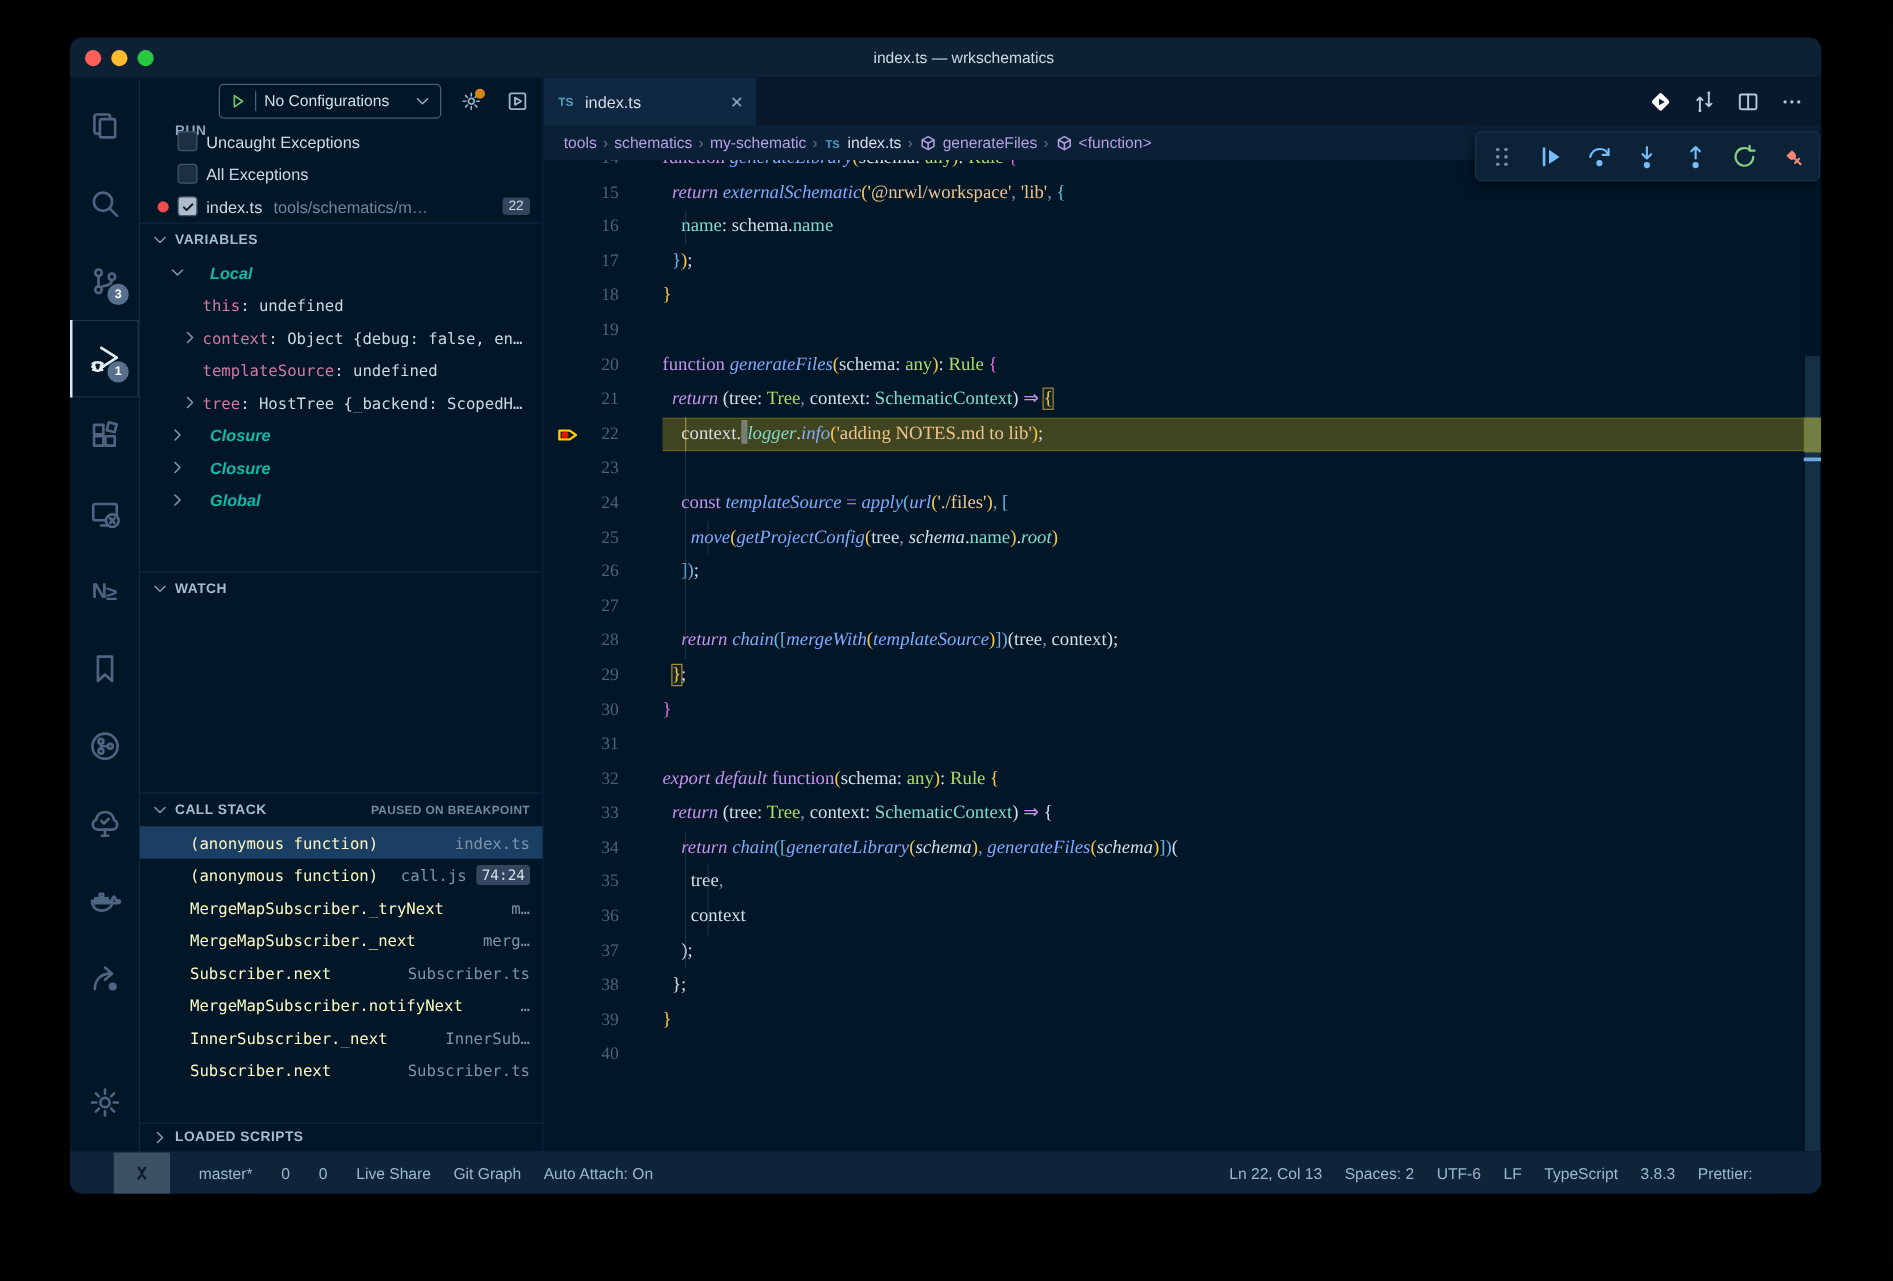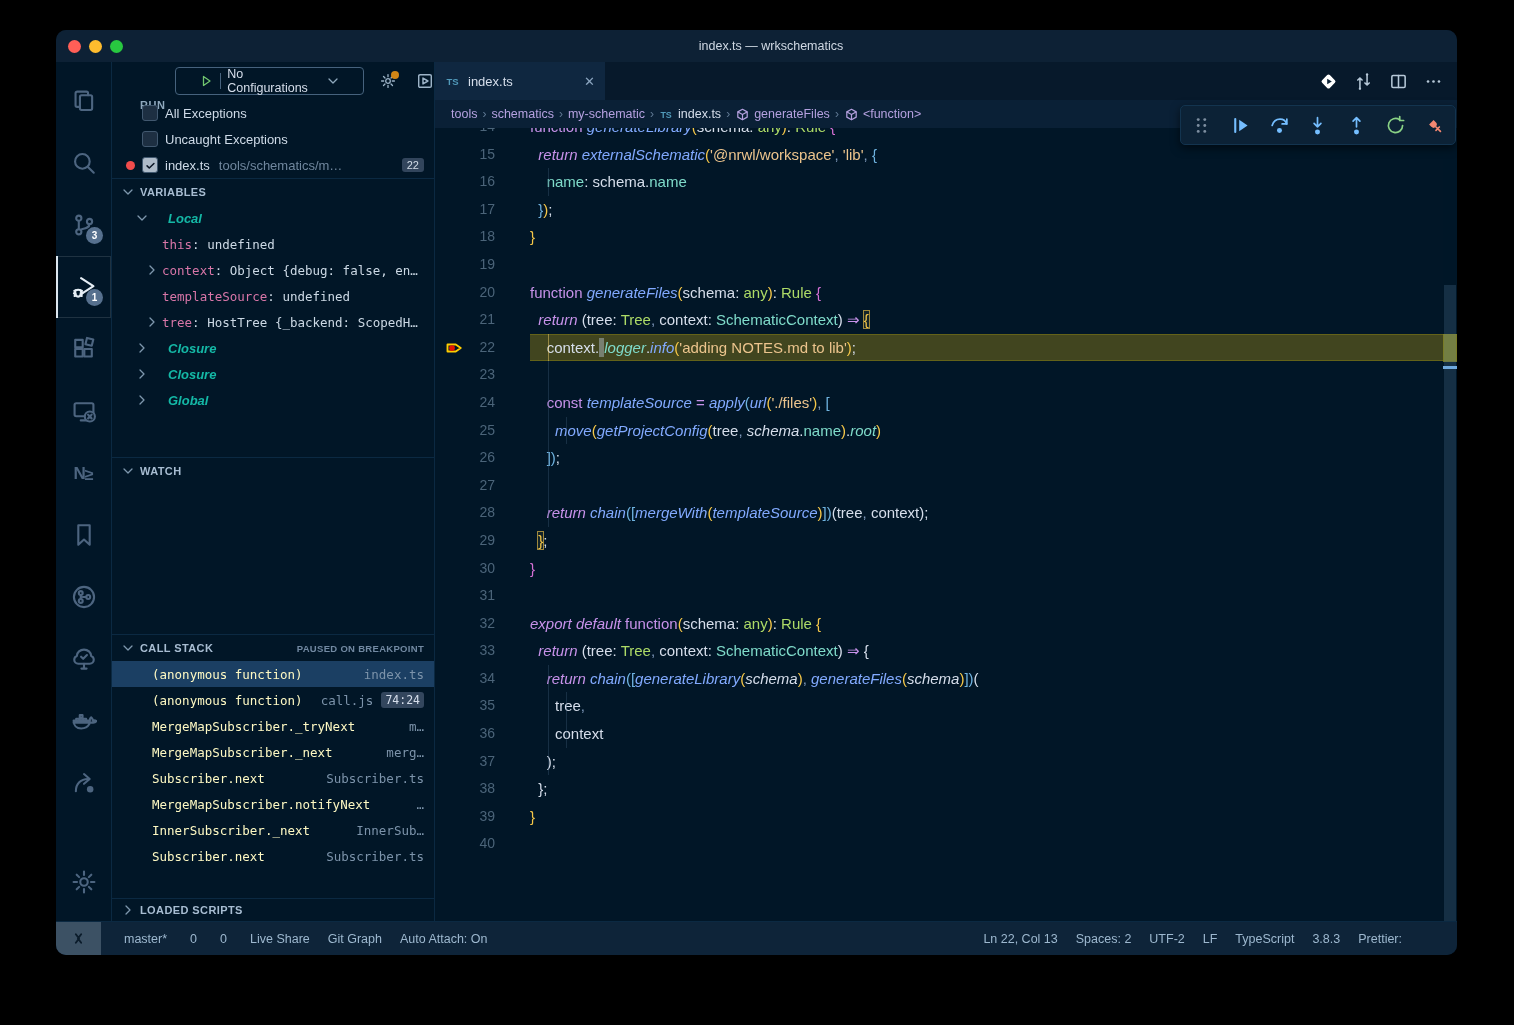"No Configurations" .run-dd { padding: 0 22px -> 0 6px }
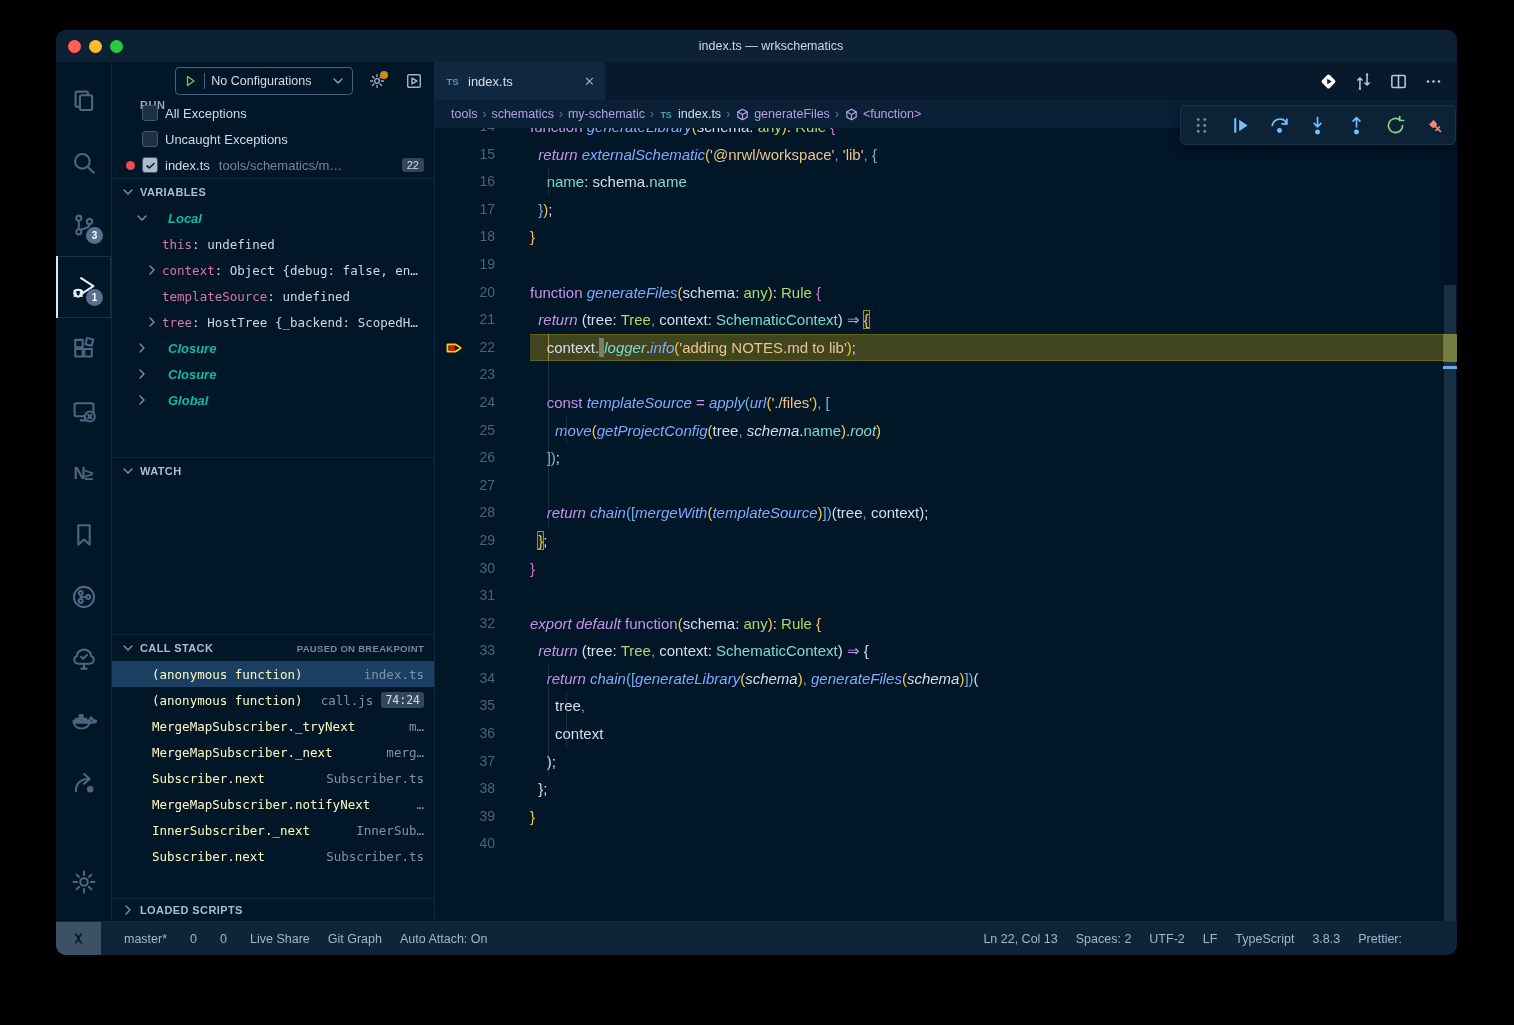"All Exceptions" div.row { order: before "Uncaught Exceptions" -> after "Uncaught Exceptions" }
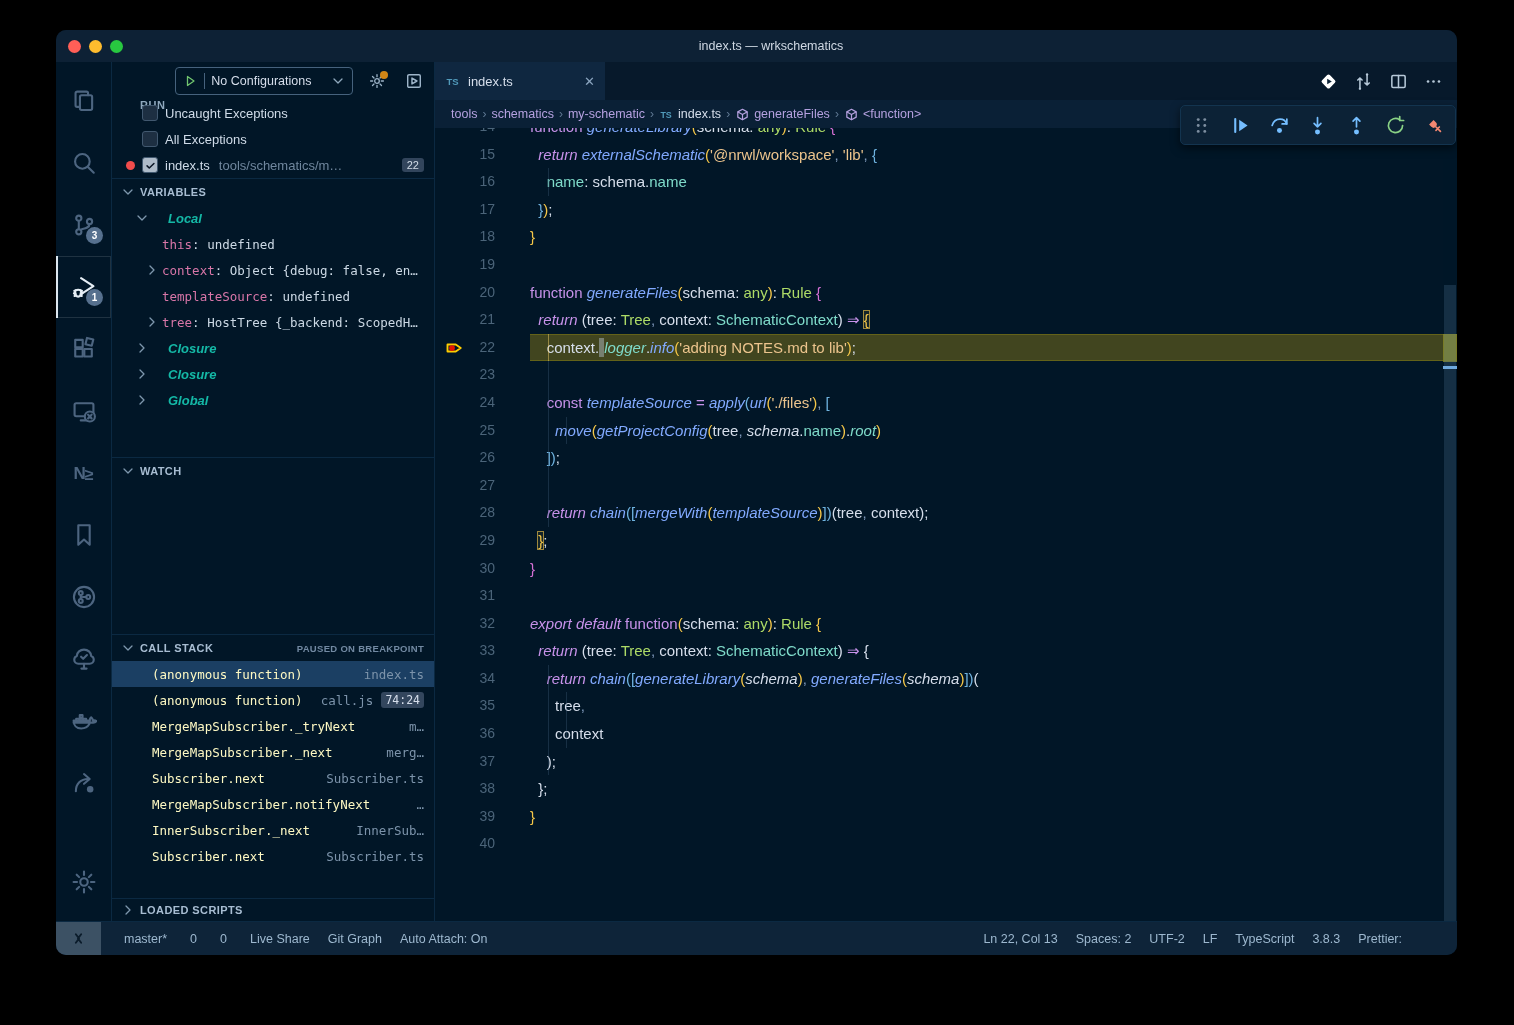"15" .code-line { font-family: Liberation Sans, sans-serif -> Liberation Serif, serif }
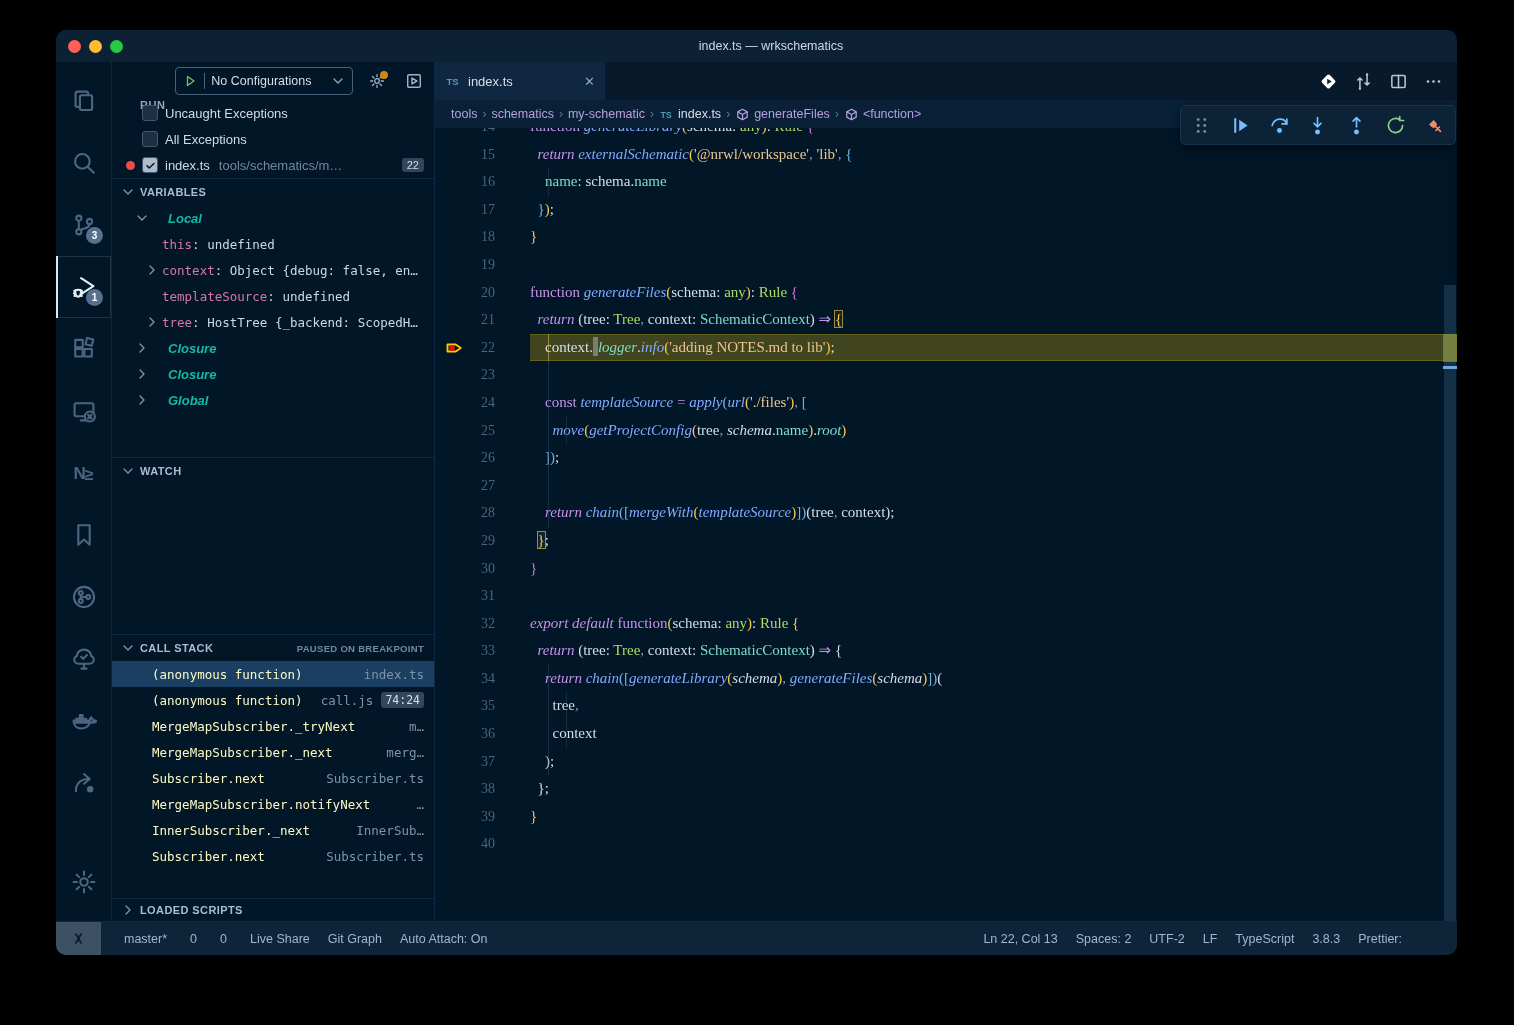"master*" .sb-left { margin-left: none -> 35px }
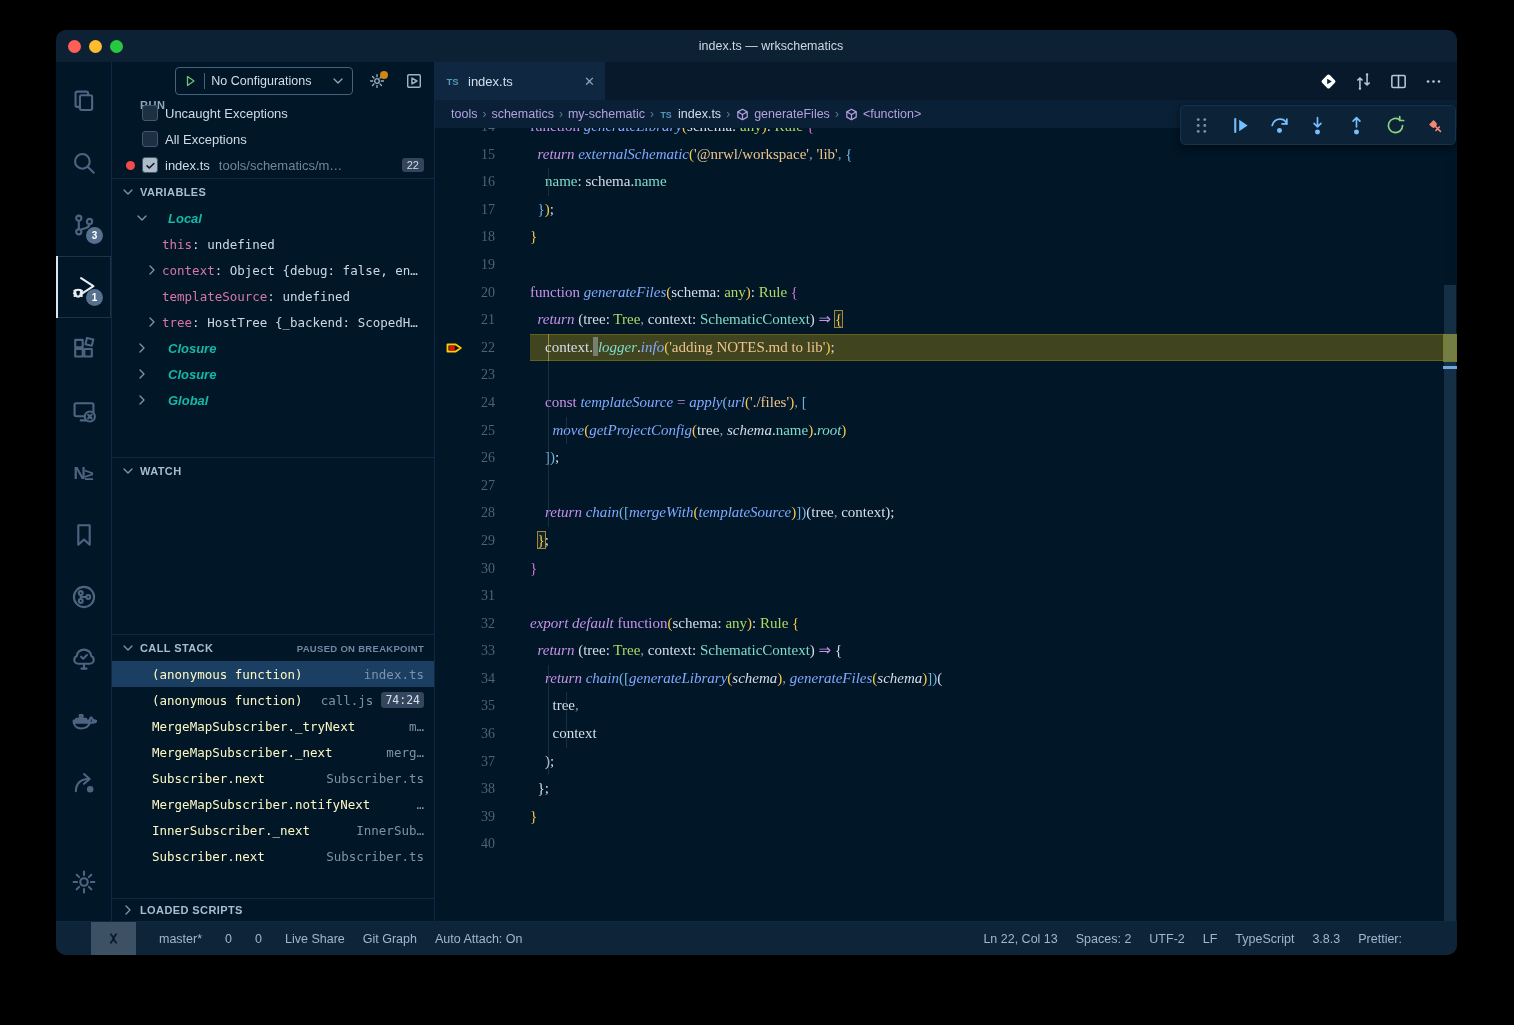"UTF-2" span { text: UTF-2 -> UTF-6 }
